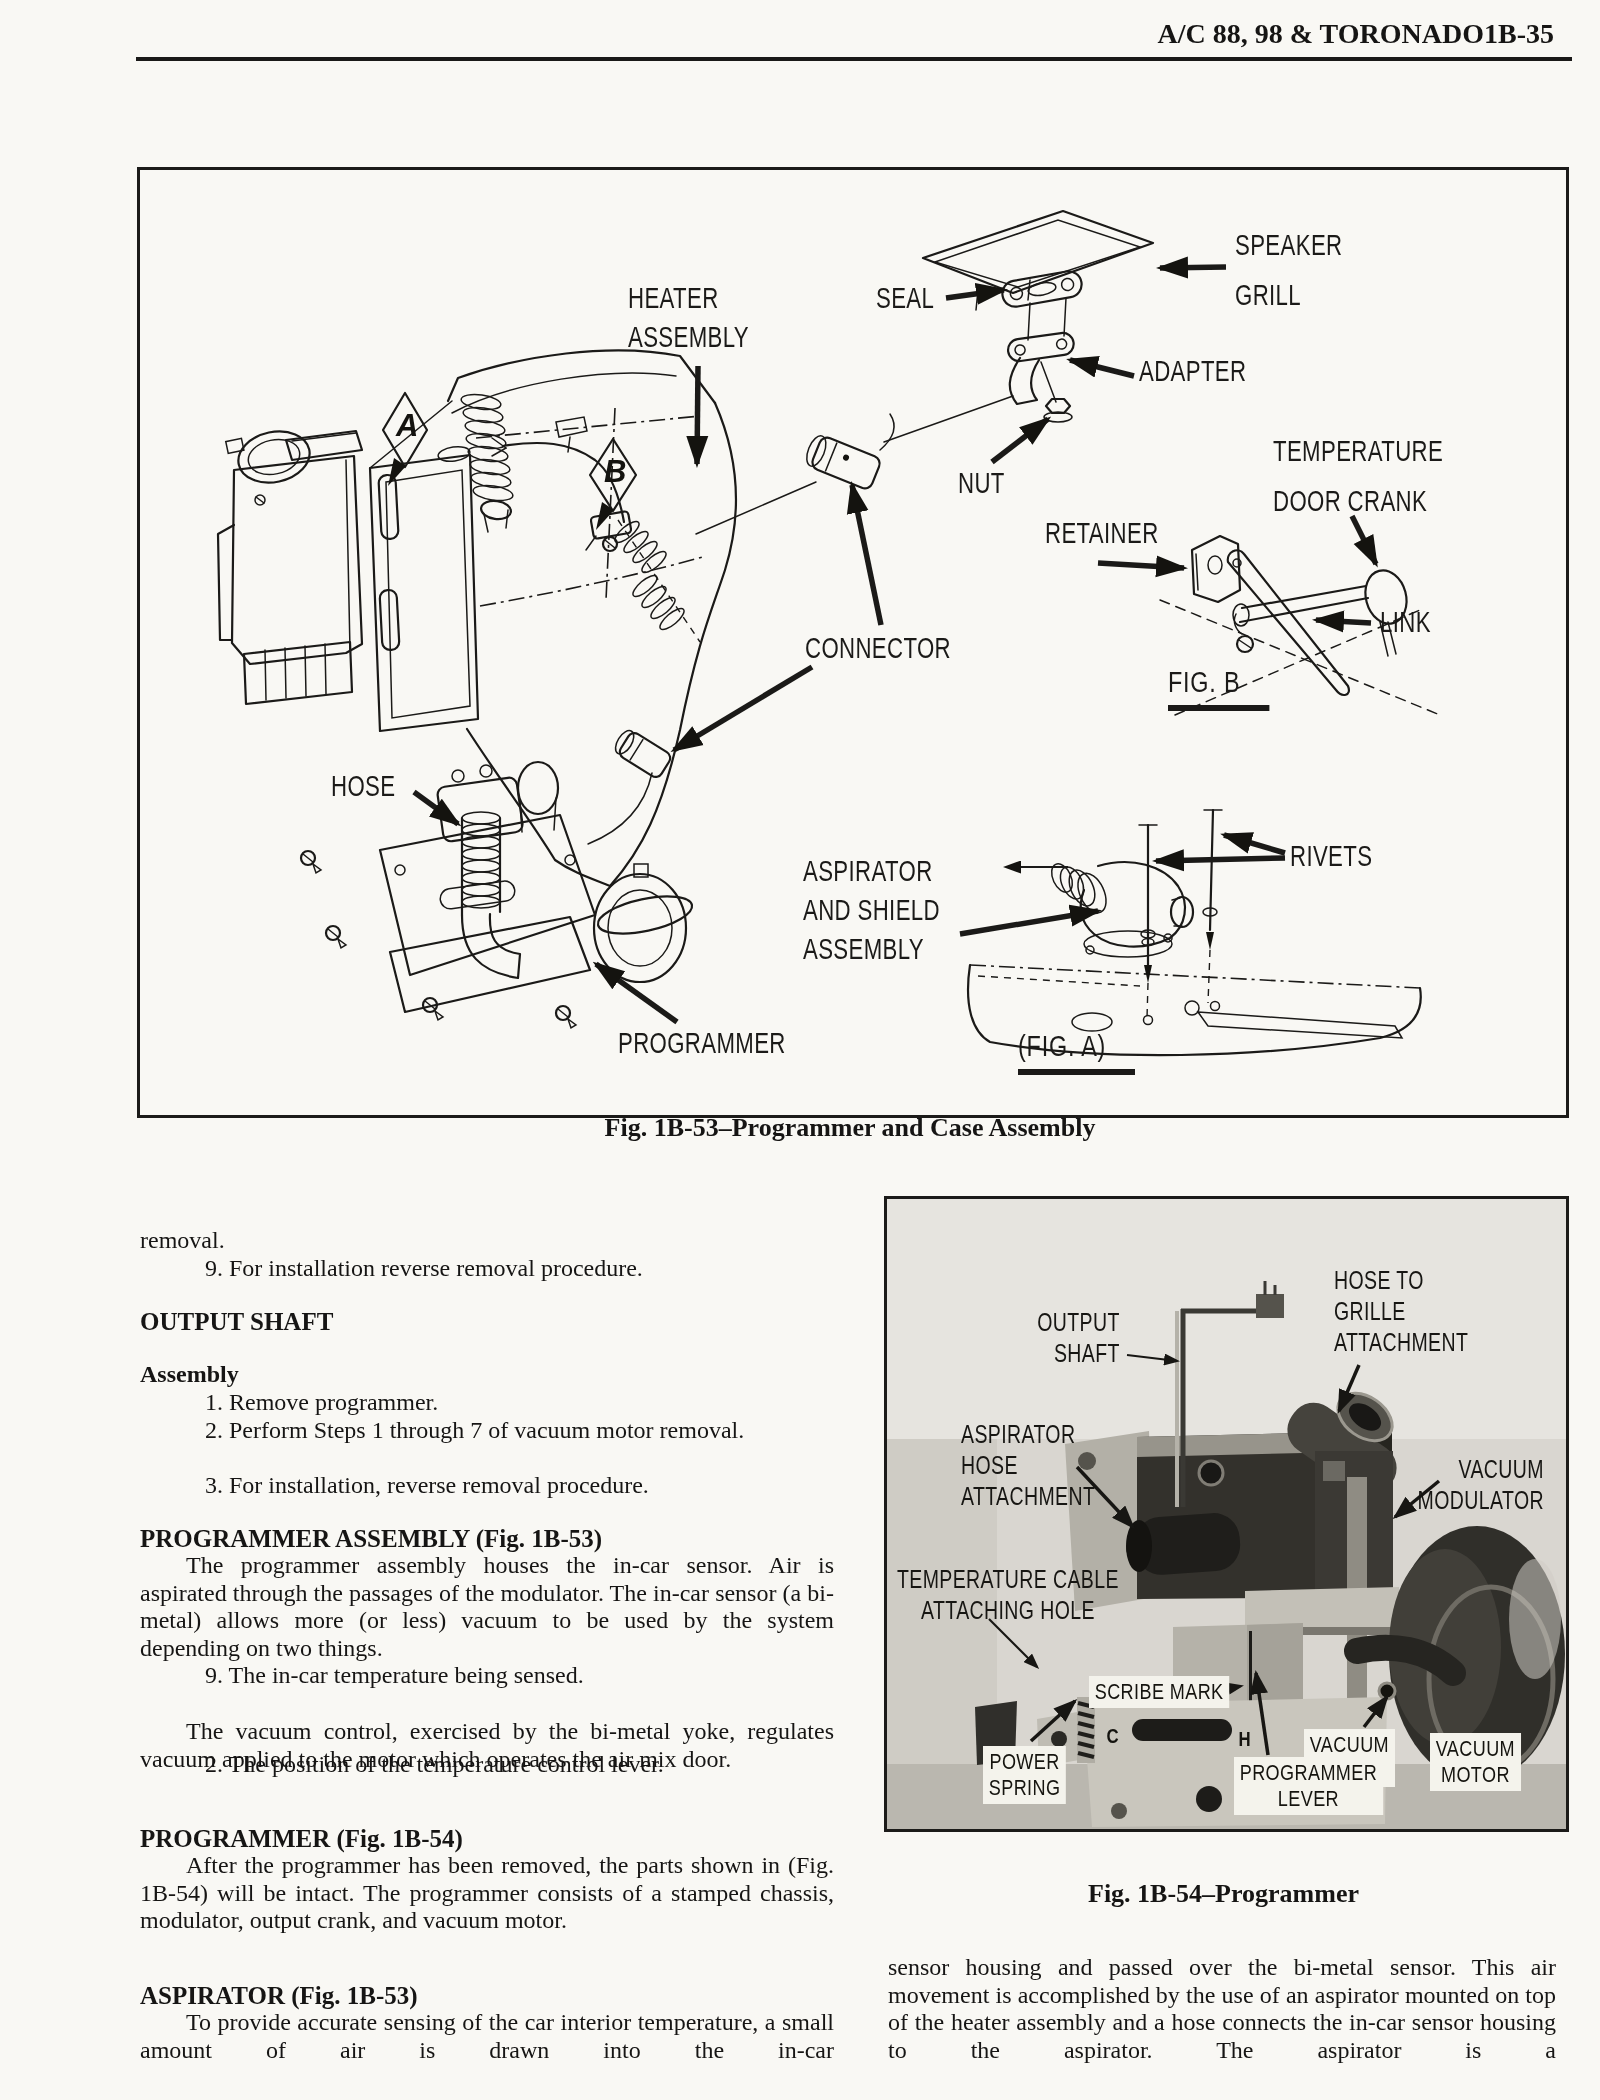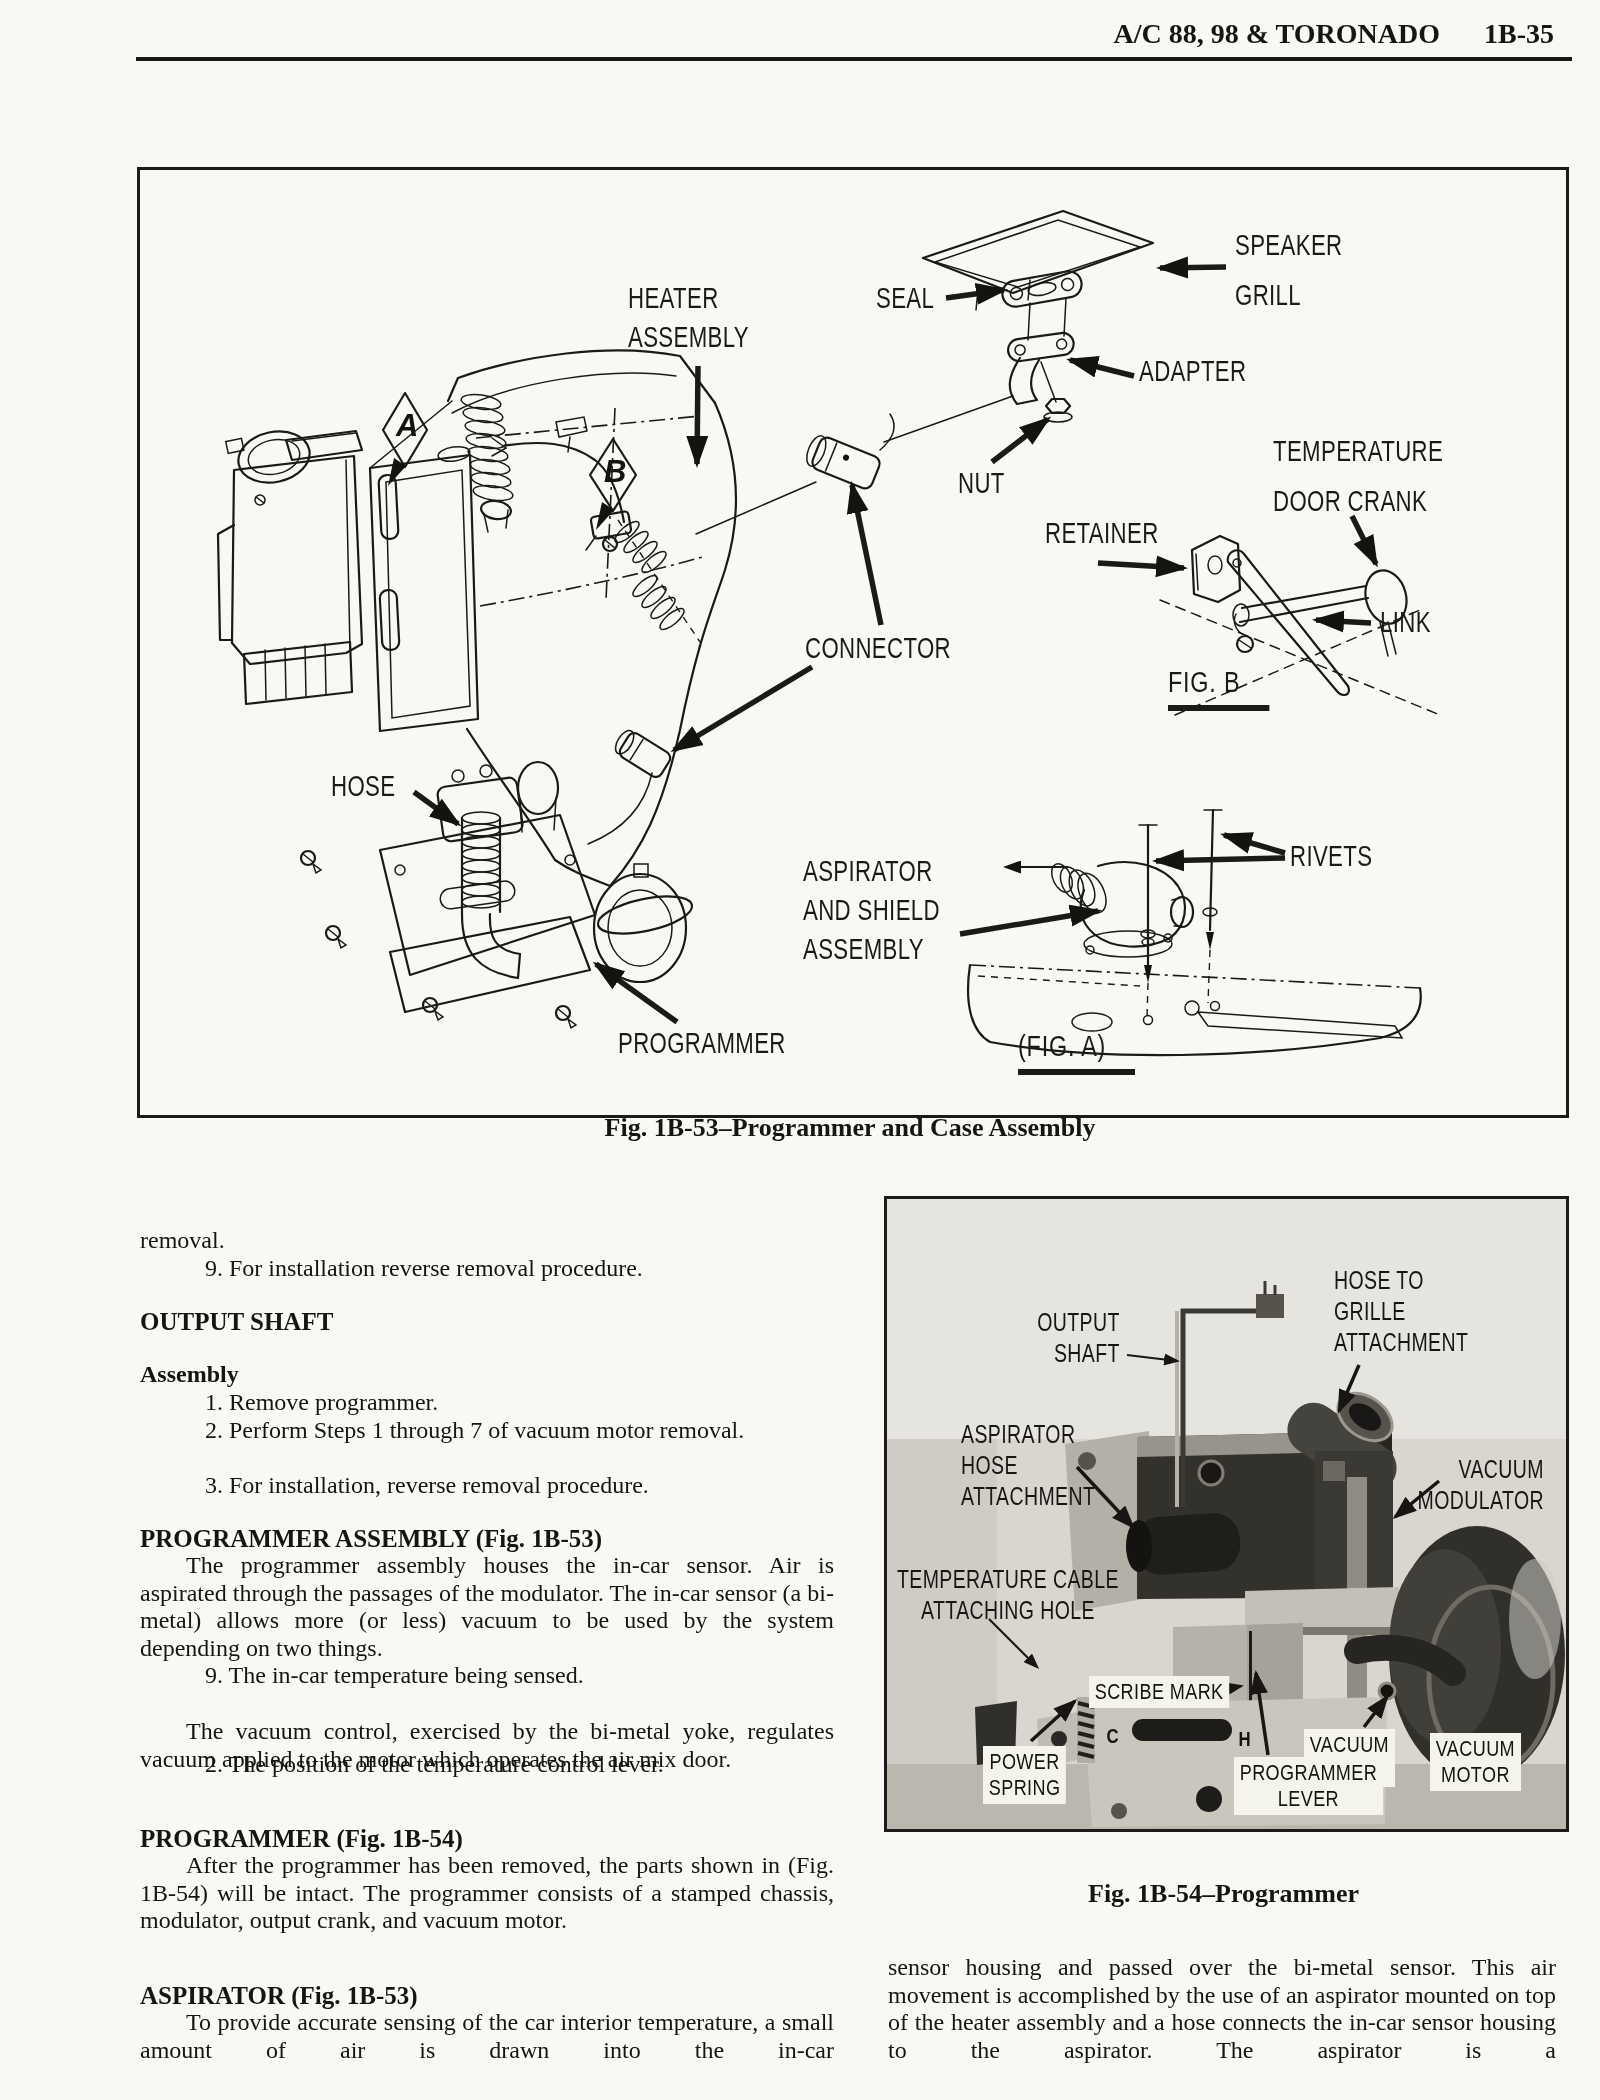"A/C 88, 98 & TORONADO" #page-header { gap: 44px -> none }
